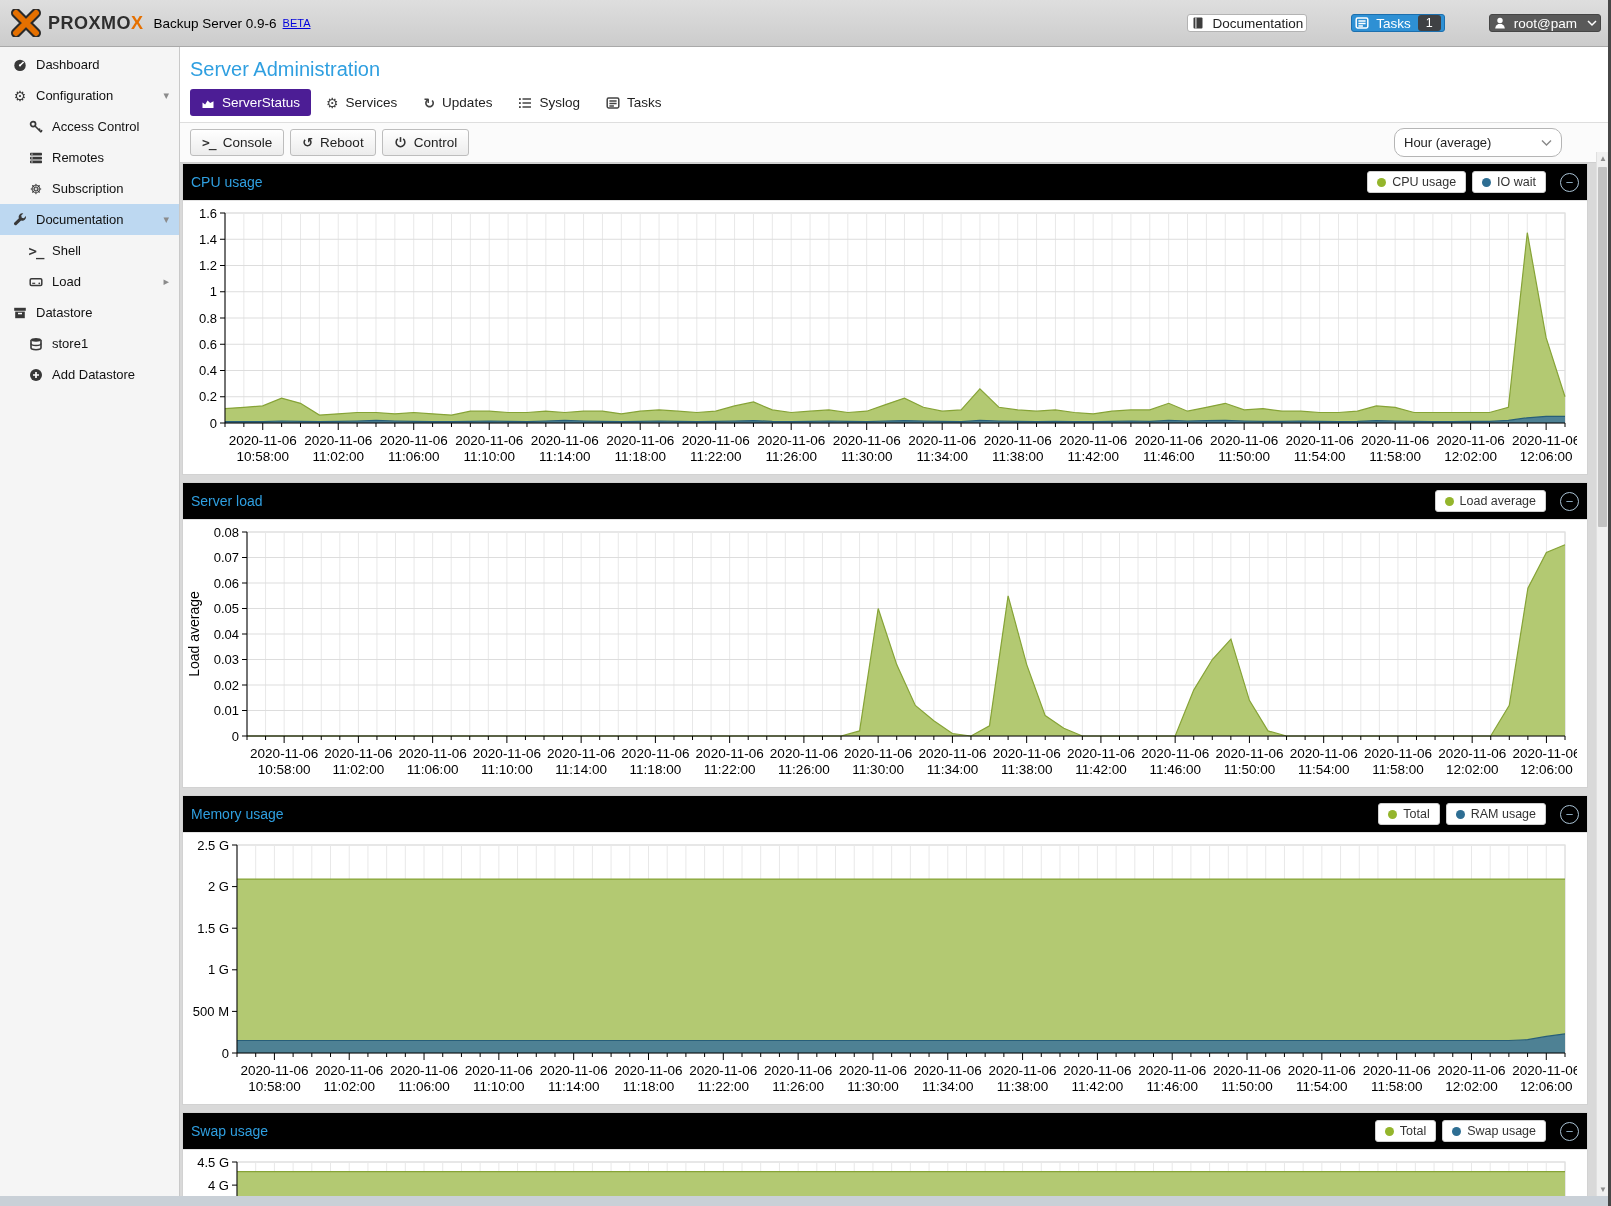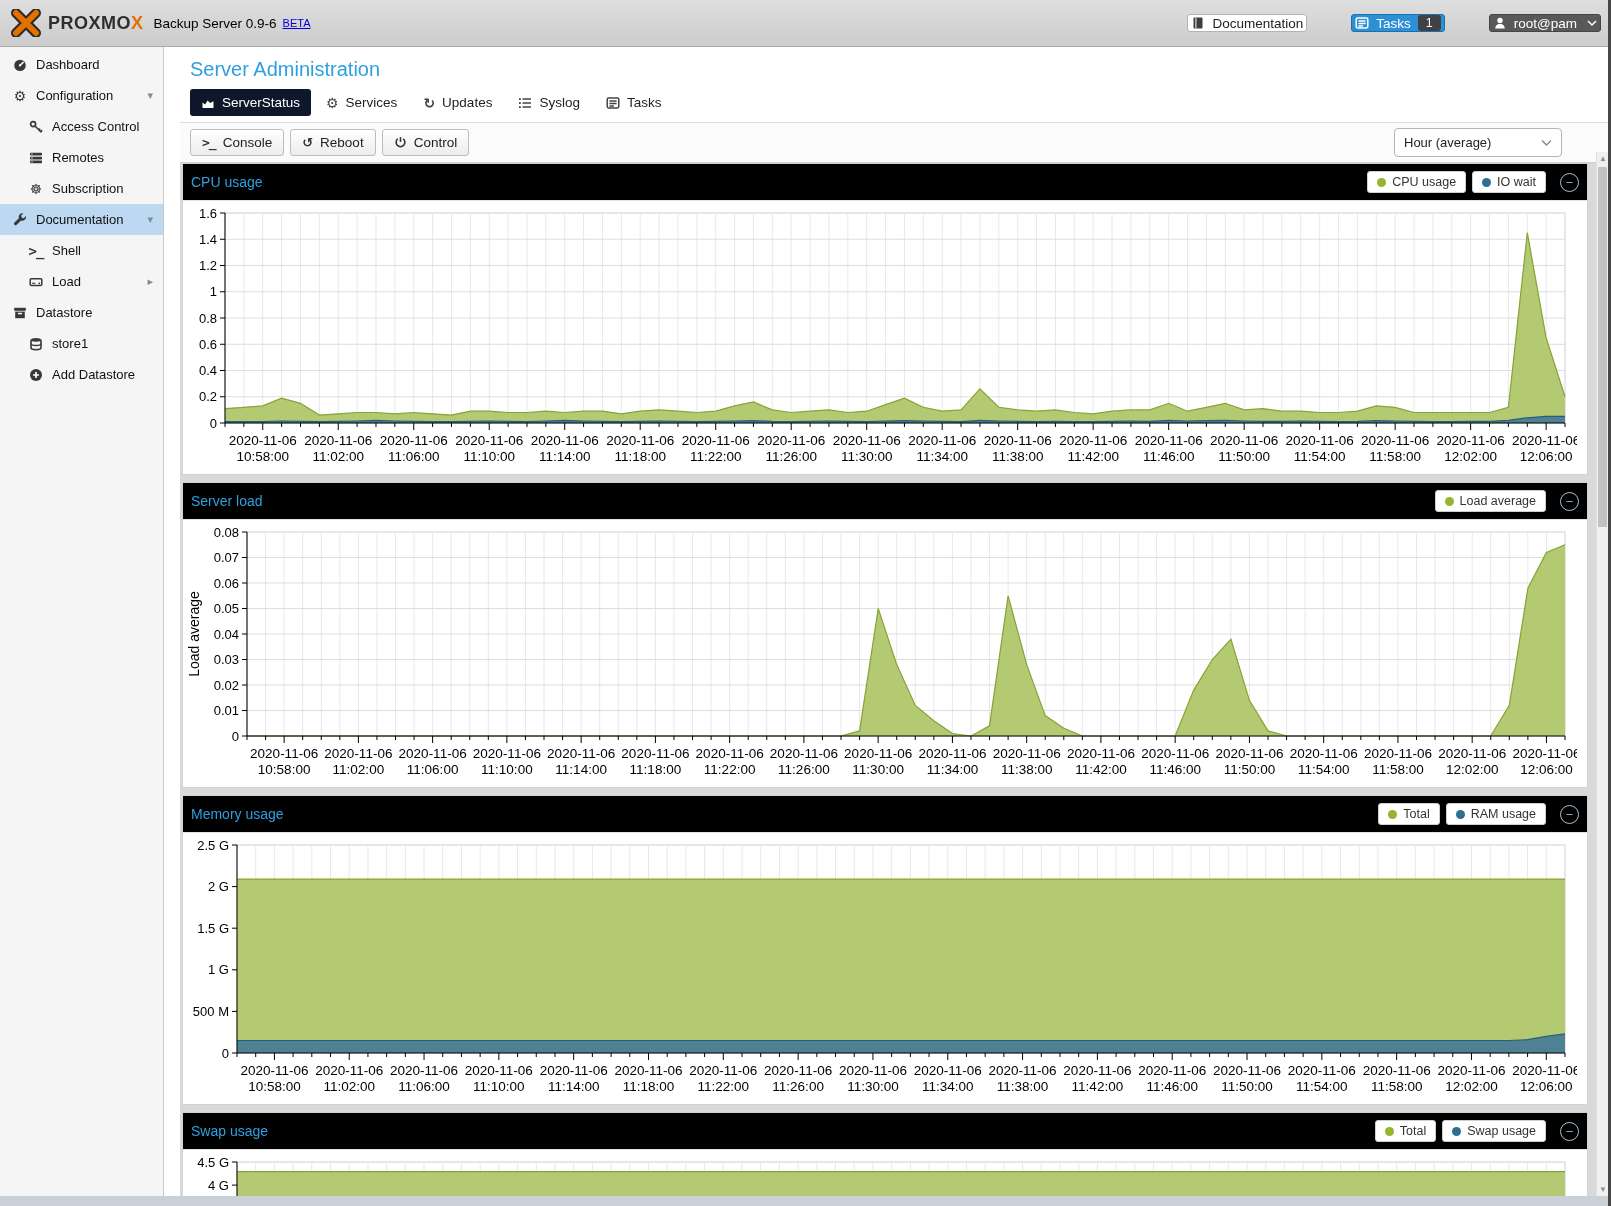"Dashboard" .sidebar { width: 164px -> 180px }
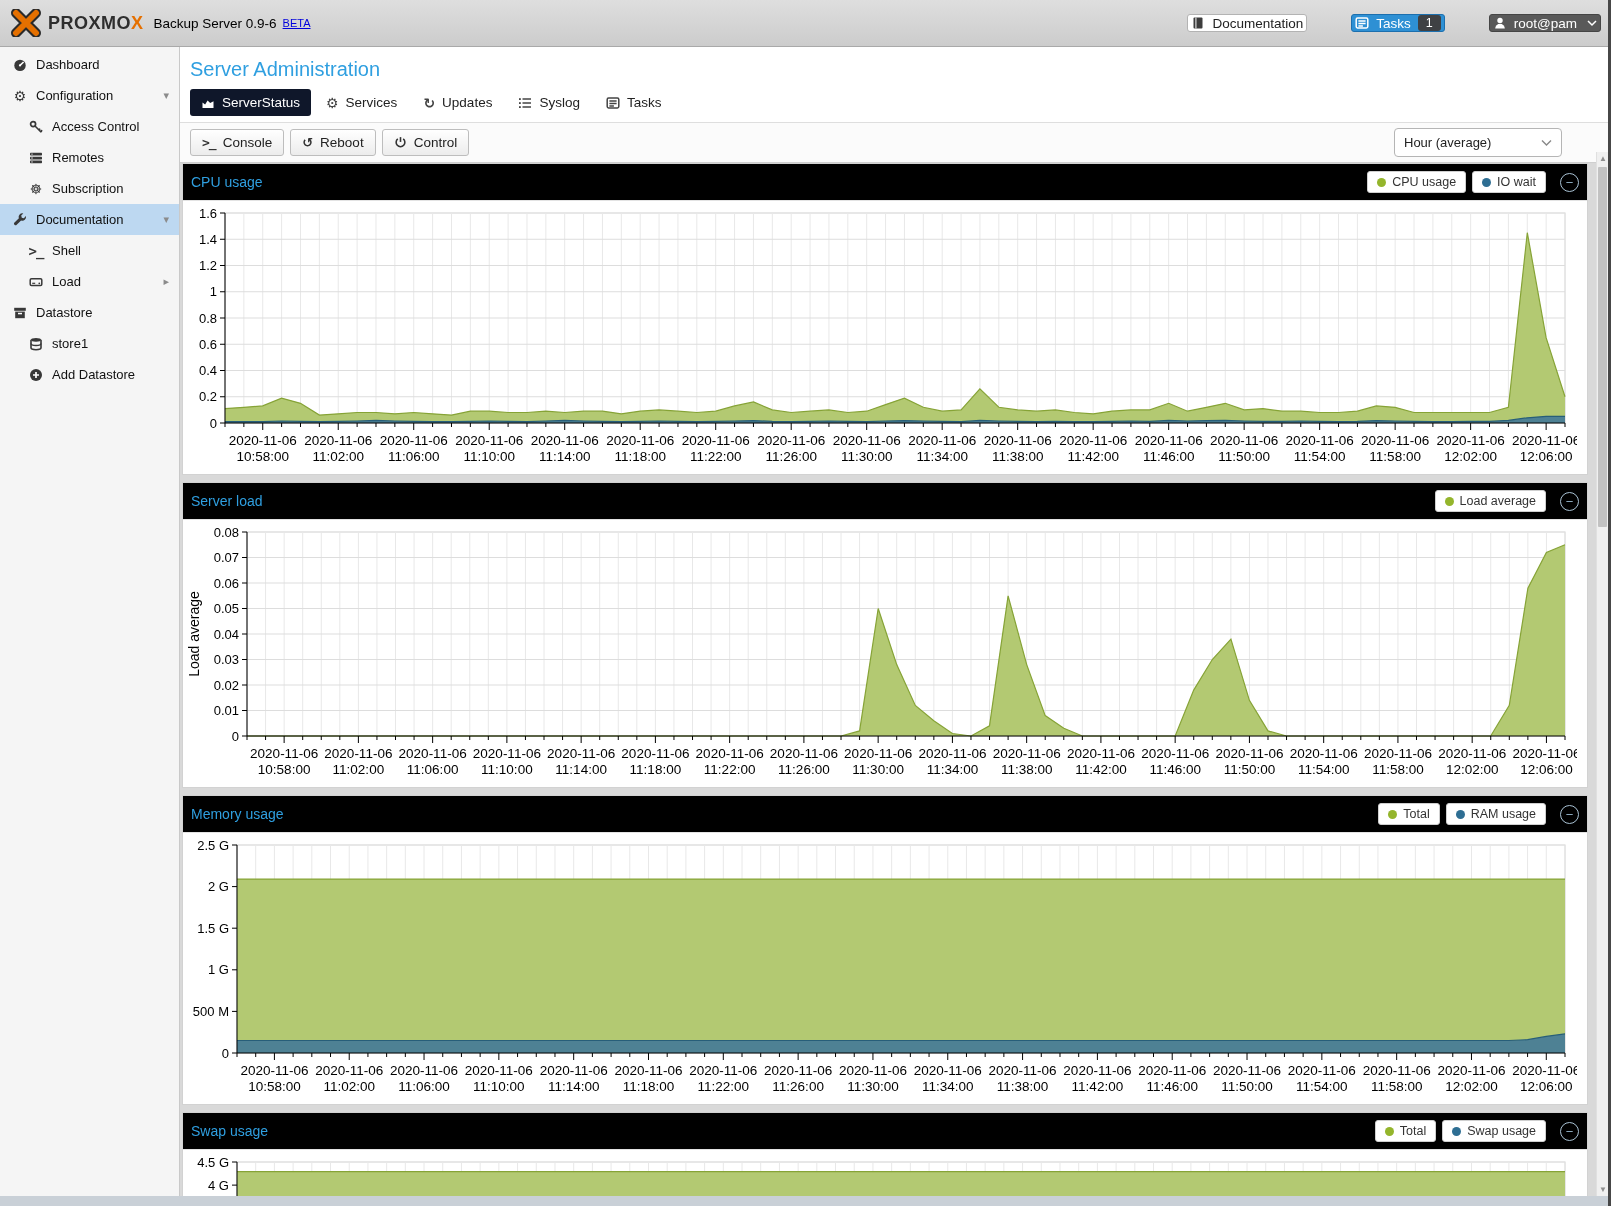"ServerStatus" .tab.active { background: #0f172a -> #4c1d95 }
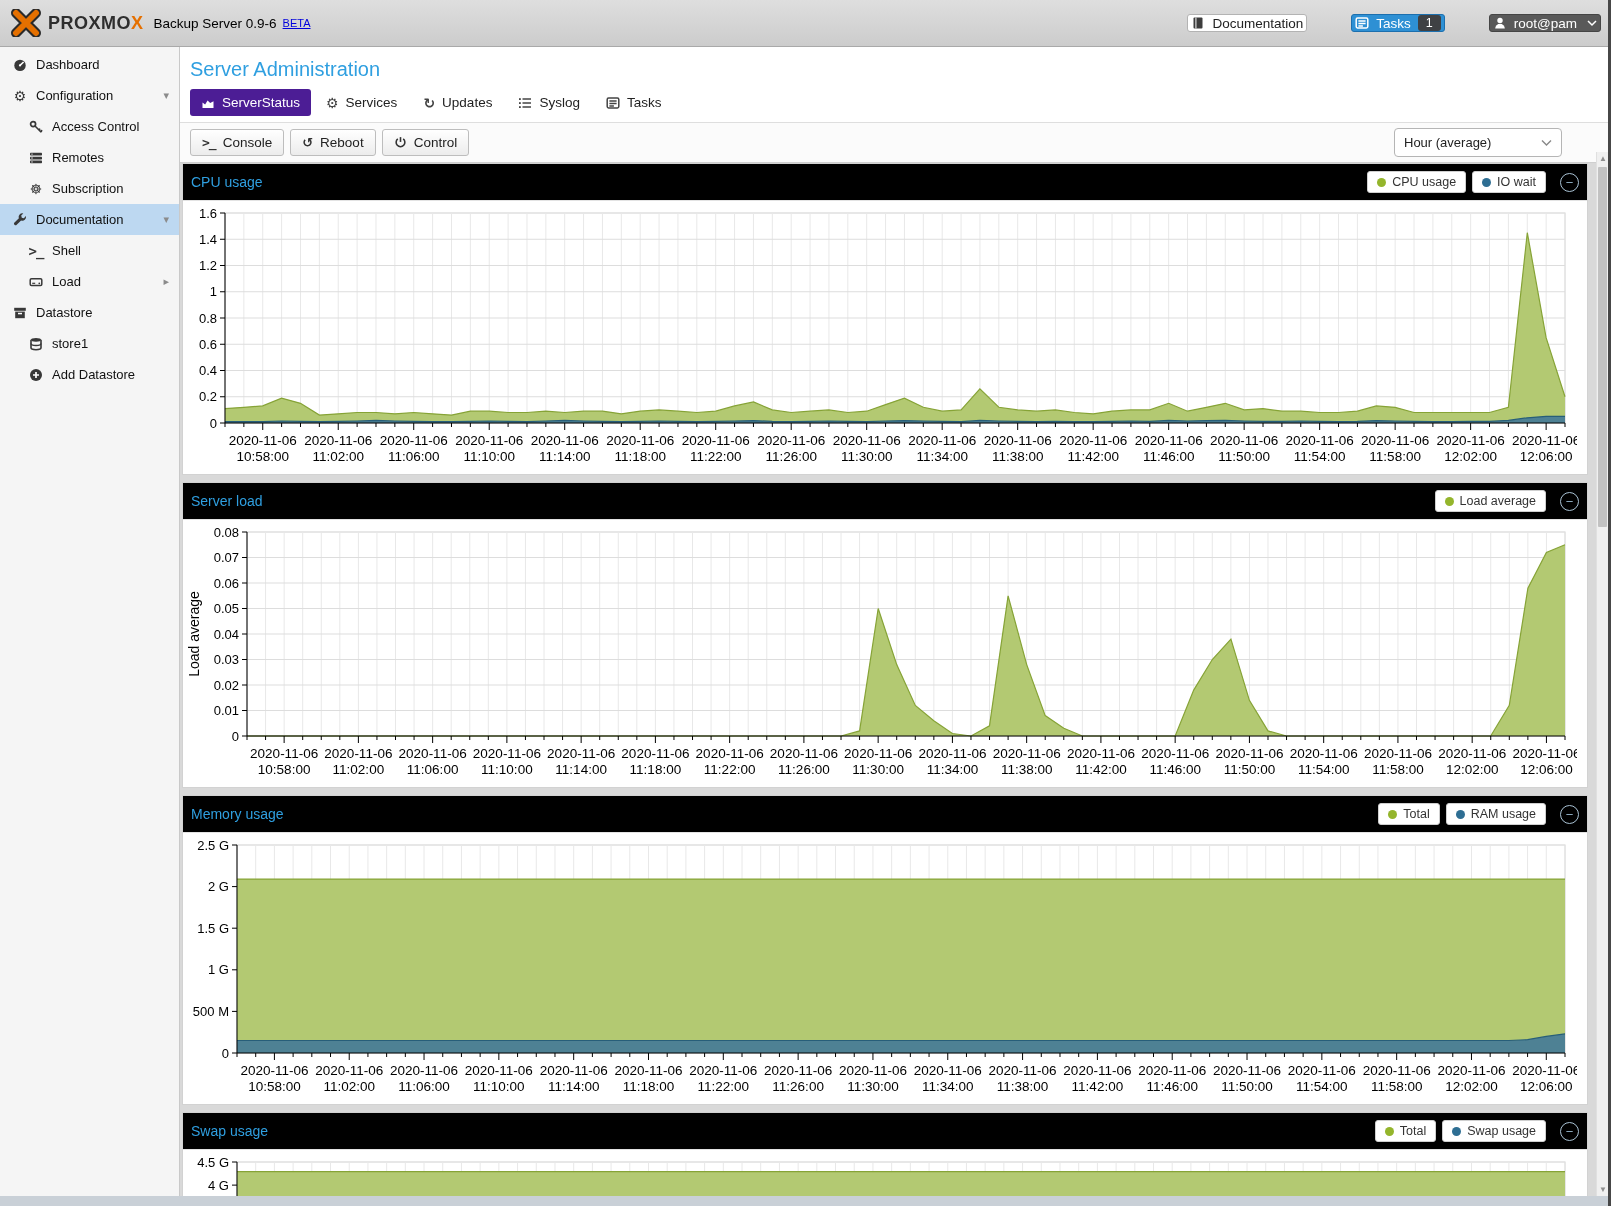"Hour (average)" .combo { border-radius: 4px -> 10px }
